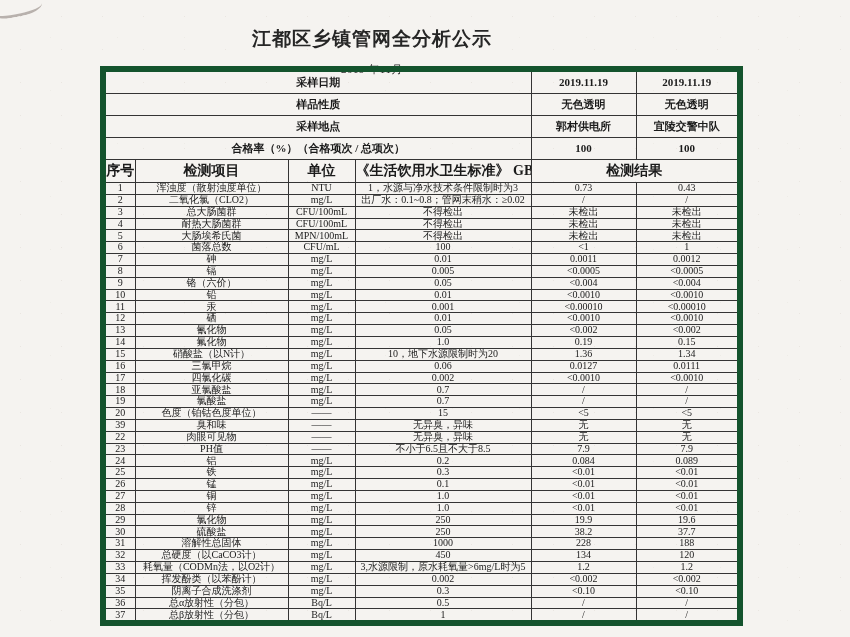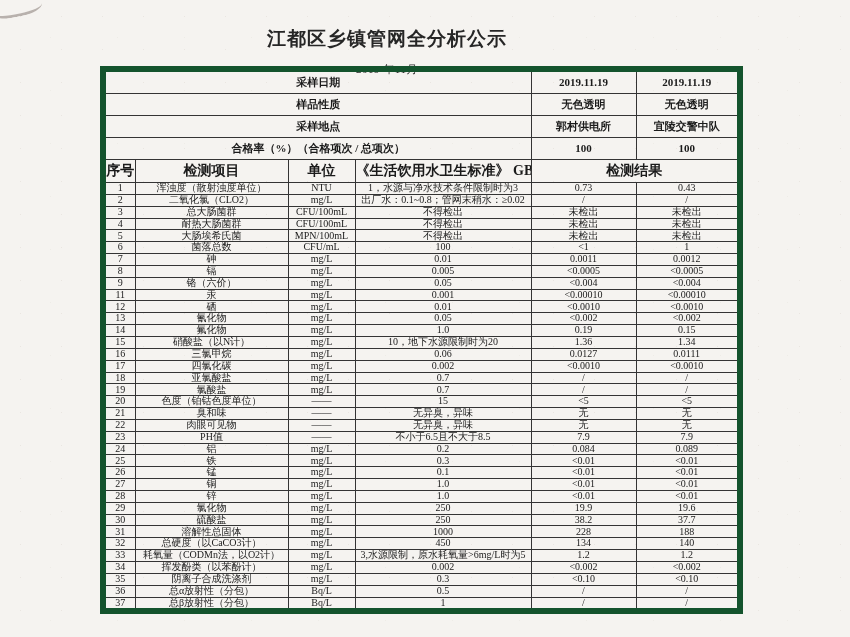"江都区乡镇管网全分析公示" .title-block { left: 16px -> 1px }
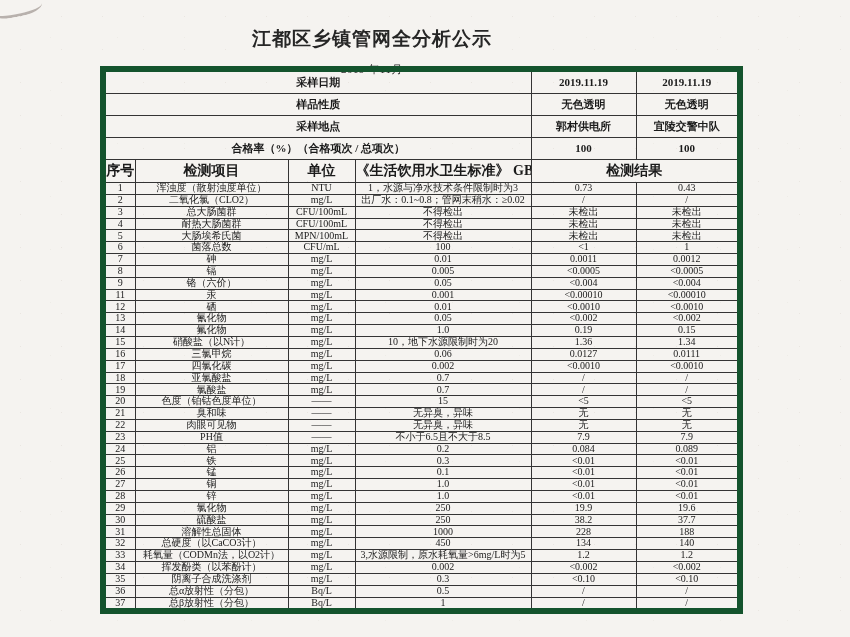"10" tr.body-row { html: none -> <tr> <td>10</td> <td>铅</td> <td>mg/L</td> <td>0.01</td> <td>&lt;0.0010</td> <td>&lt;0.0010</td> </tr> }
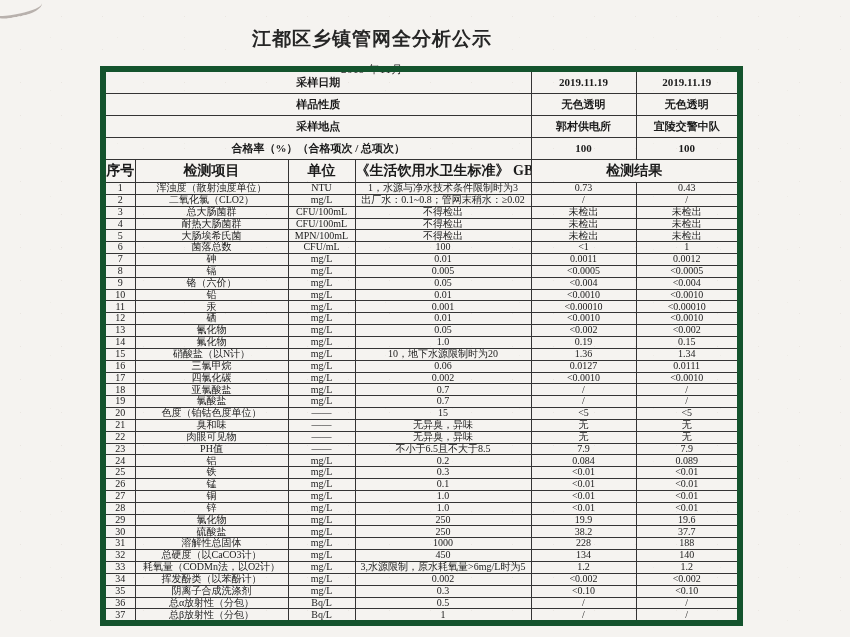"21" td.c-no { text: 21 -> 39 }
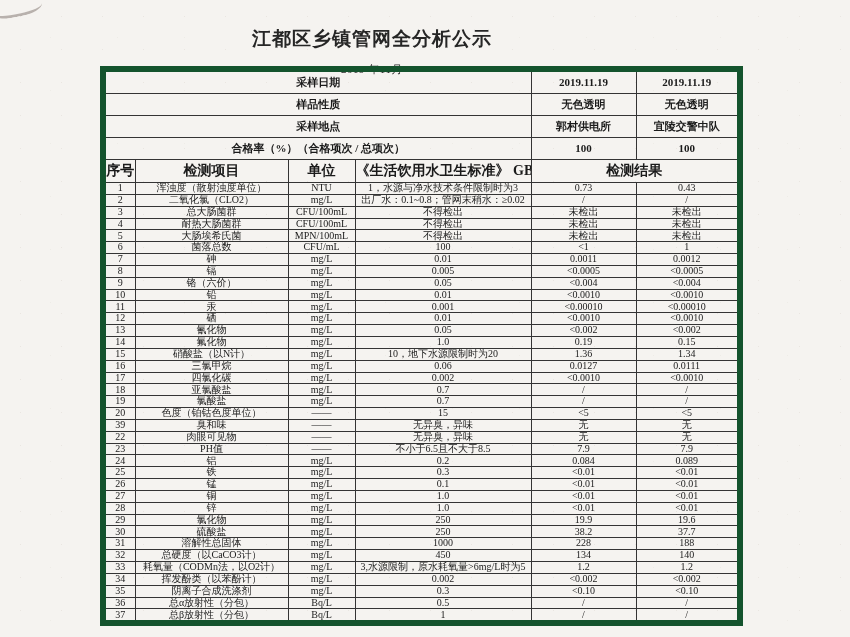"140" td.c-r2 { text: 140 -> 120 }
